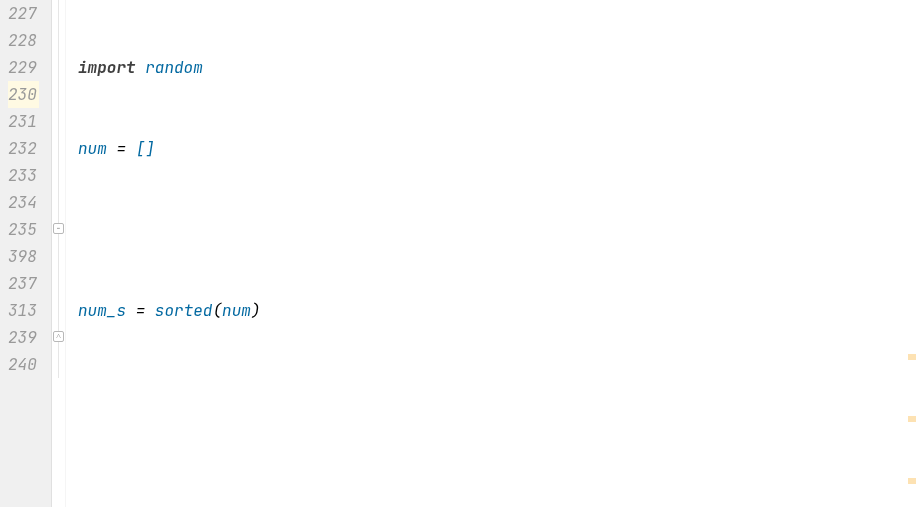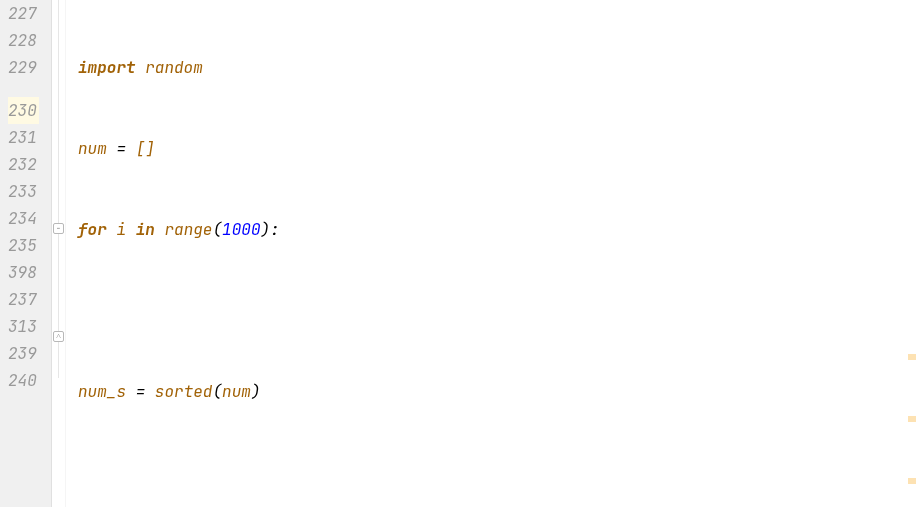"import" .kw { color: #a16207 -> #404040 }
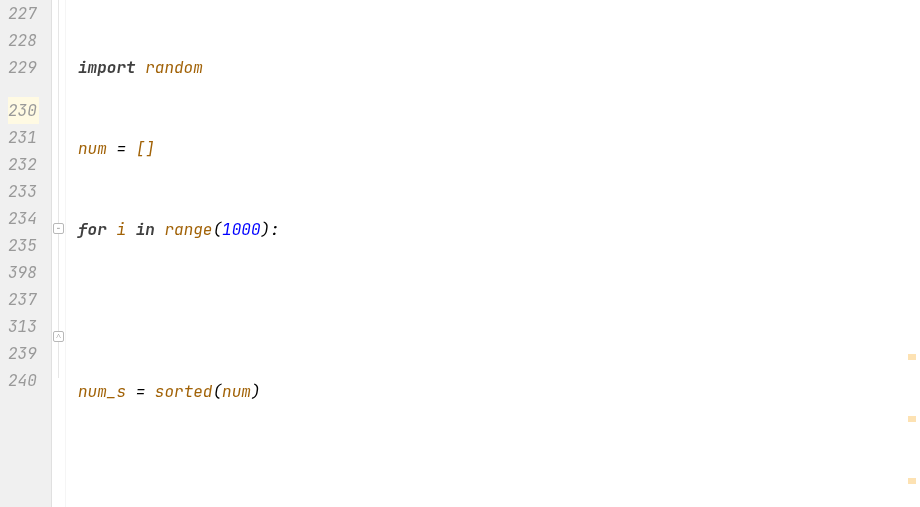"random" .name { color: #a16207 -> #0369a1 }
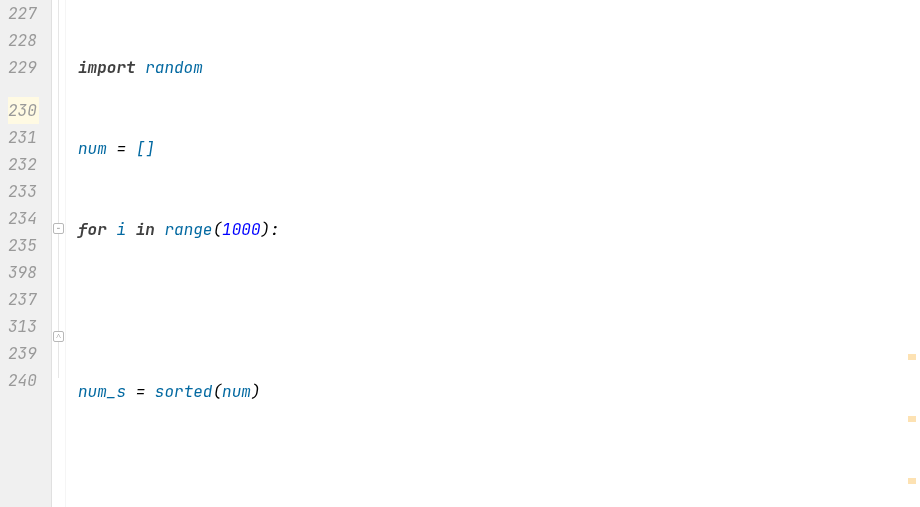"230" .hl { margin-top: 16px -> none }
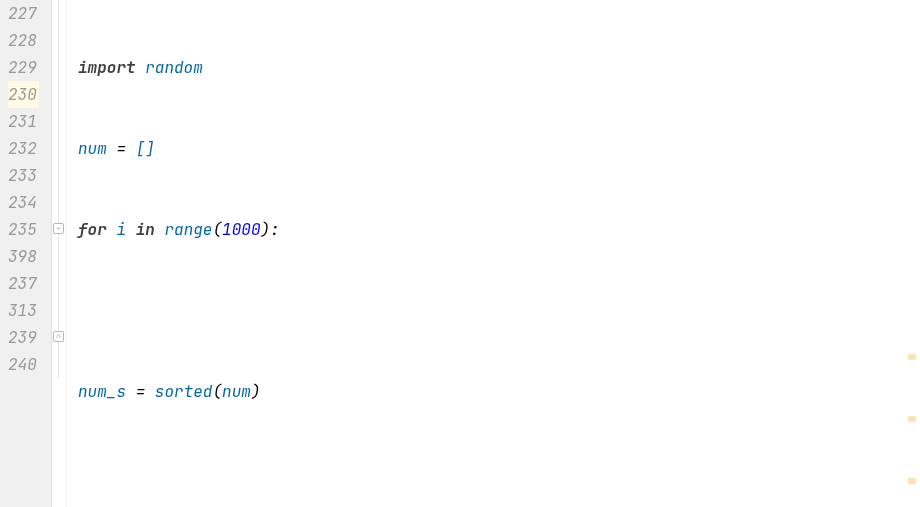"for i in range(1000):" div.line { html: <div><span>for</span> <span>i</span> <span>in</span> <span>range</span>(<span>1000</span>):</div> -> none }
